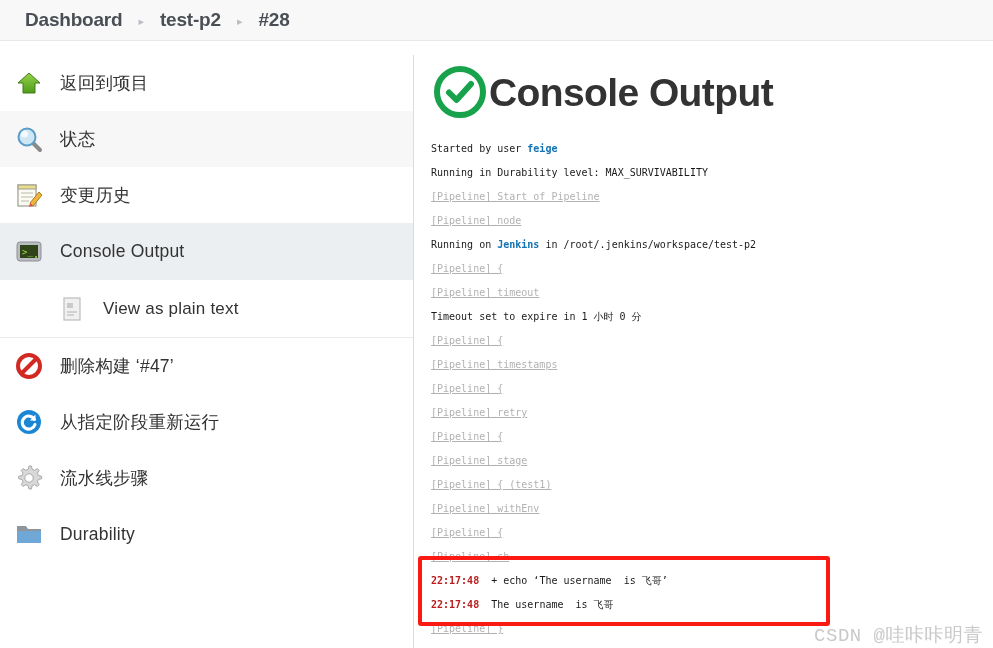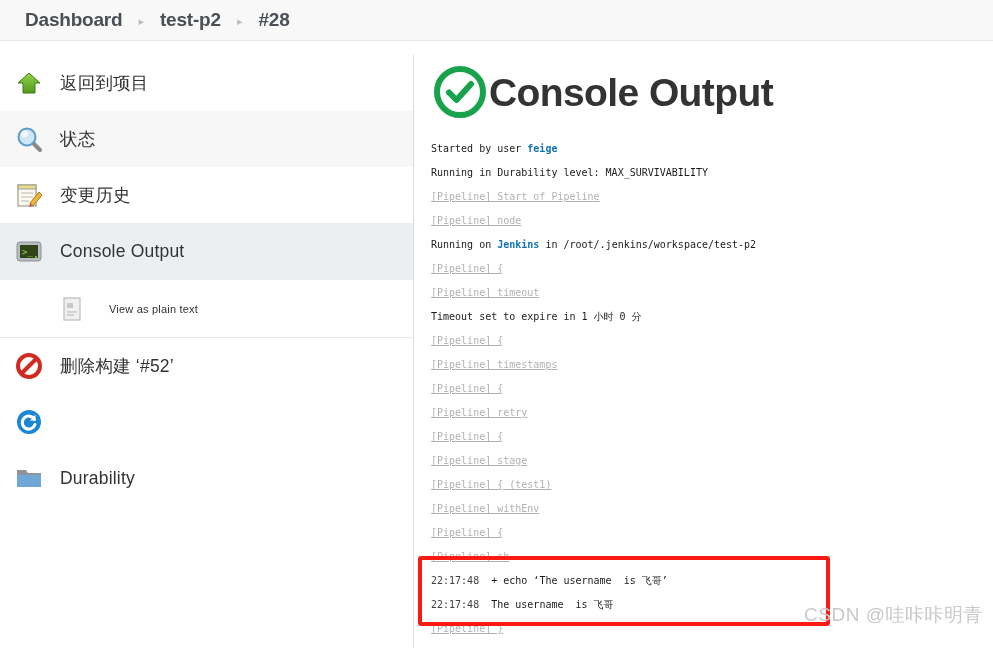"View as plain text" .side-row.sub .lbl { font-size: 11px -> 17px; margin-left: 22px -> 16px }
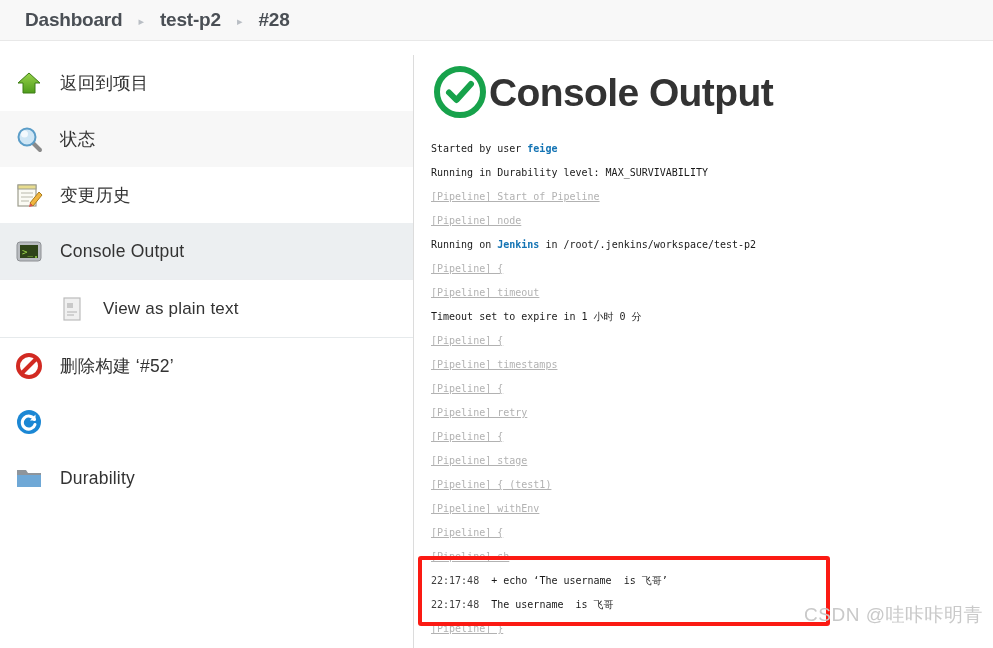"删除构建 ‘#52’" span.lbl { text: 52’ -> 47’ }
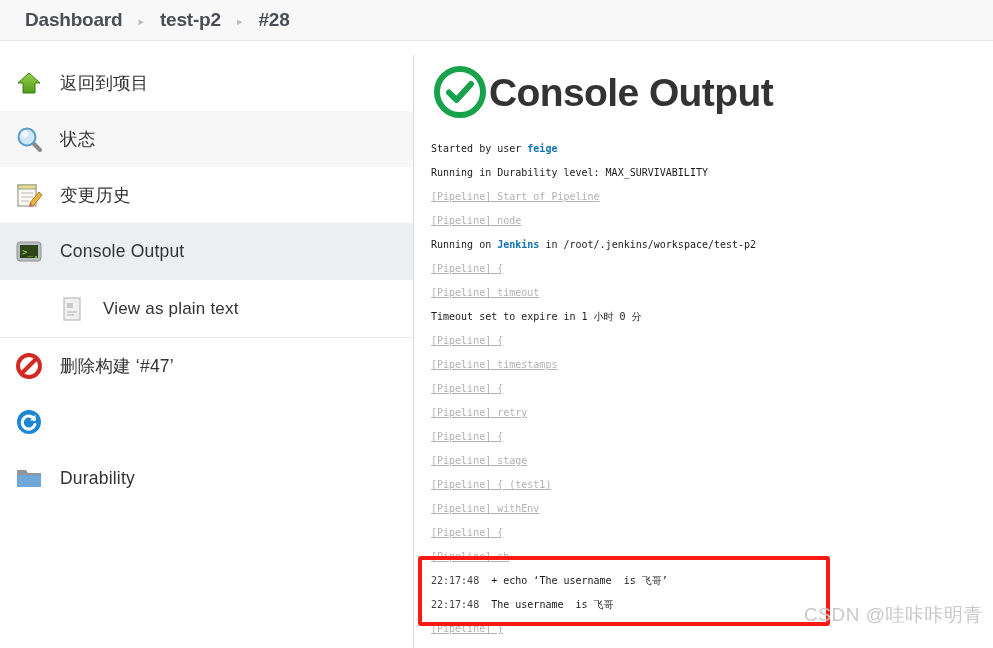"从指定阶段重新运行" span.lbl { html: none -> <span>从指定阶段重新运行</span> }
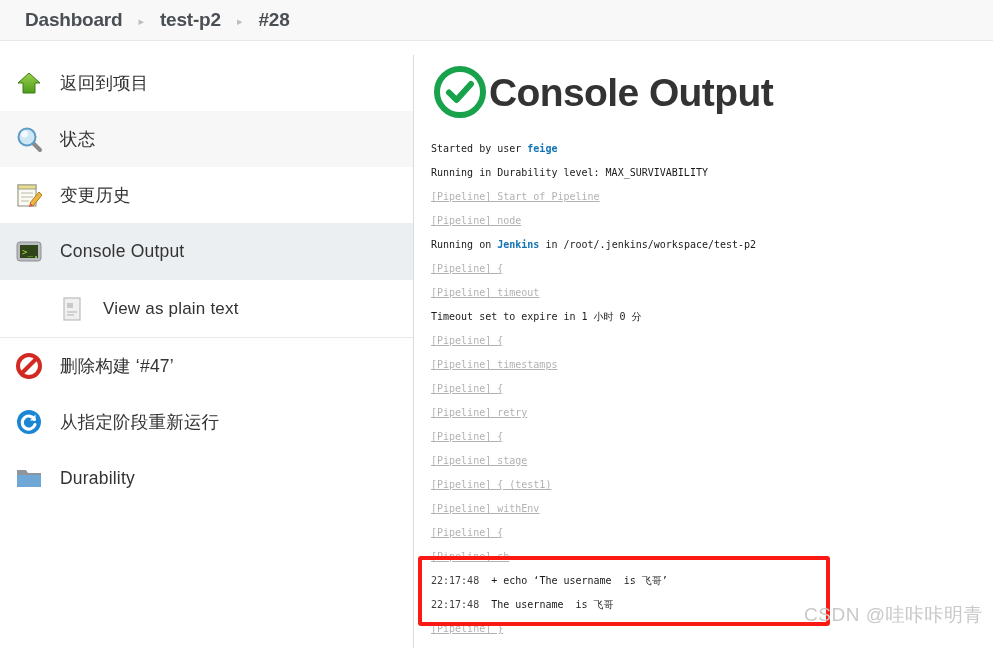"流水线步骤" div.side-row { html: none -> <div> <span> <svg> <g> <path></path> </g> <circle></circle> </svg> </span> <span>流水线步骤</span> </div> }
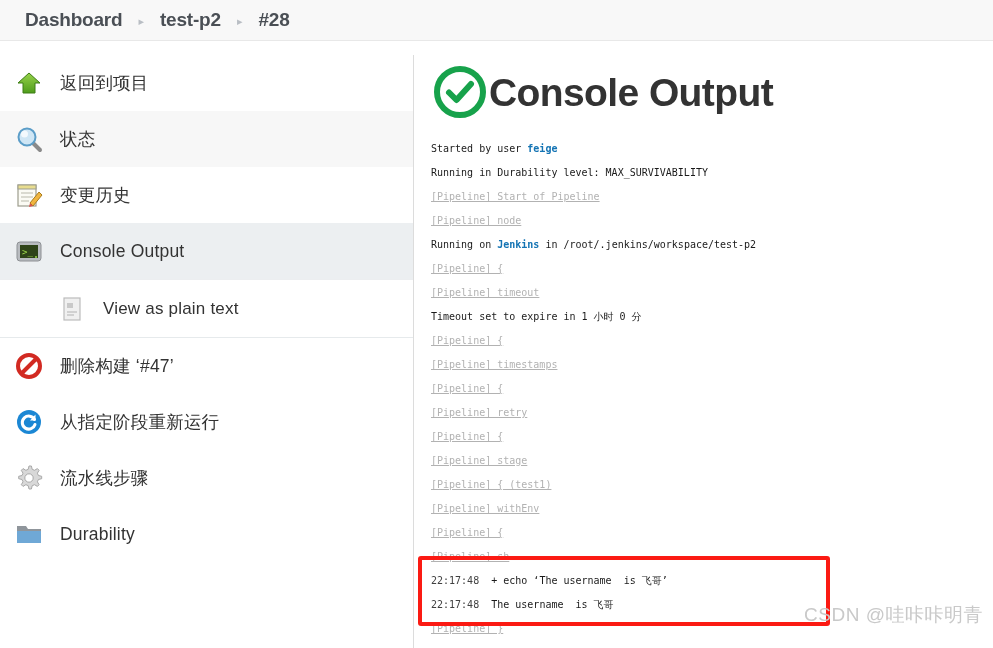"22:17:48" .ts { color: #404040 -> #b91c1c; font-weight: normal -> bold }
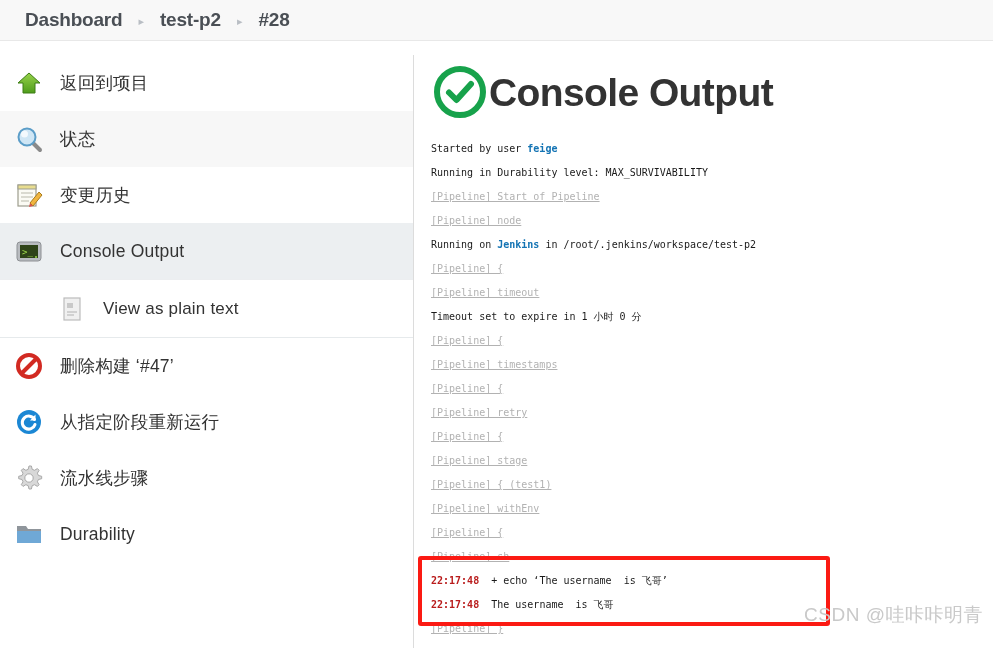"CSDN @哇咔咔明青" .watermark { bottom: 20px -> 0; font-family: Liberation Sans, sans-serif -> Liberation Mono, monospace }
